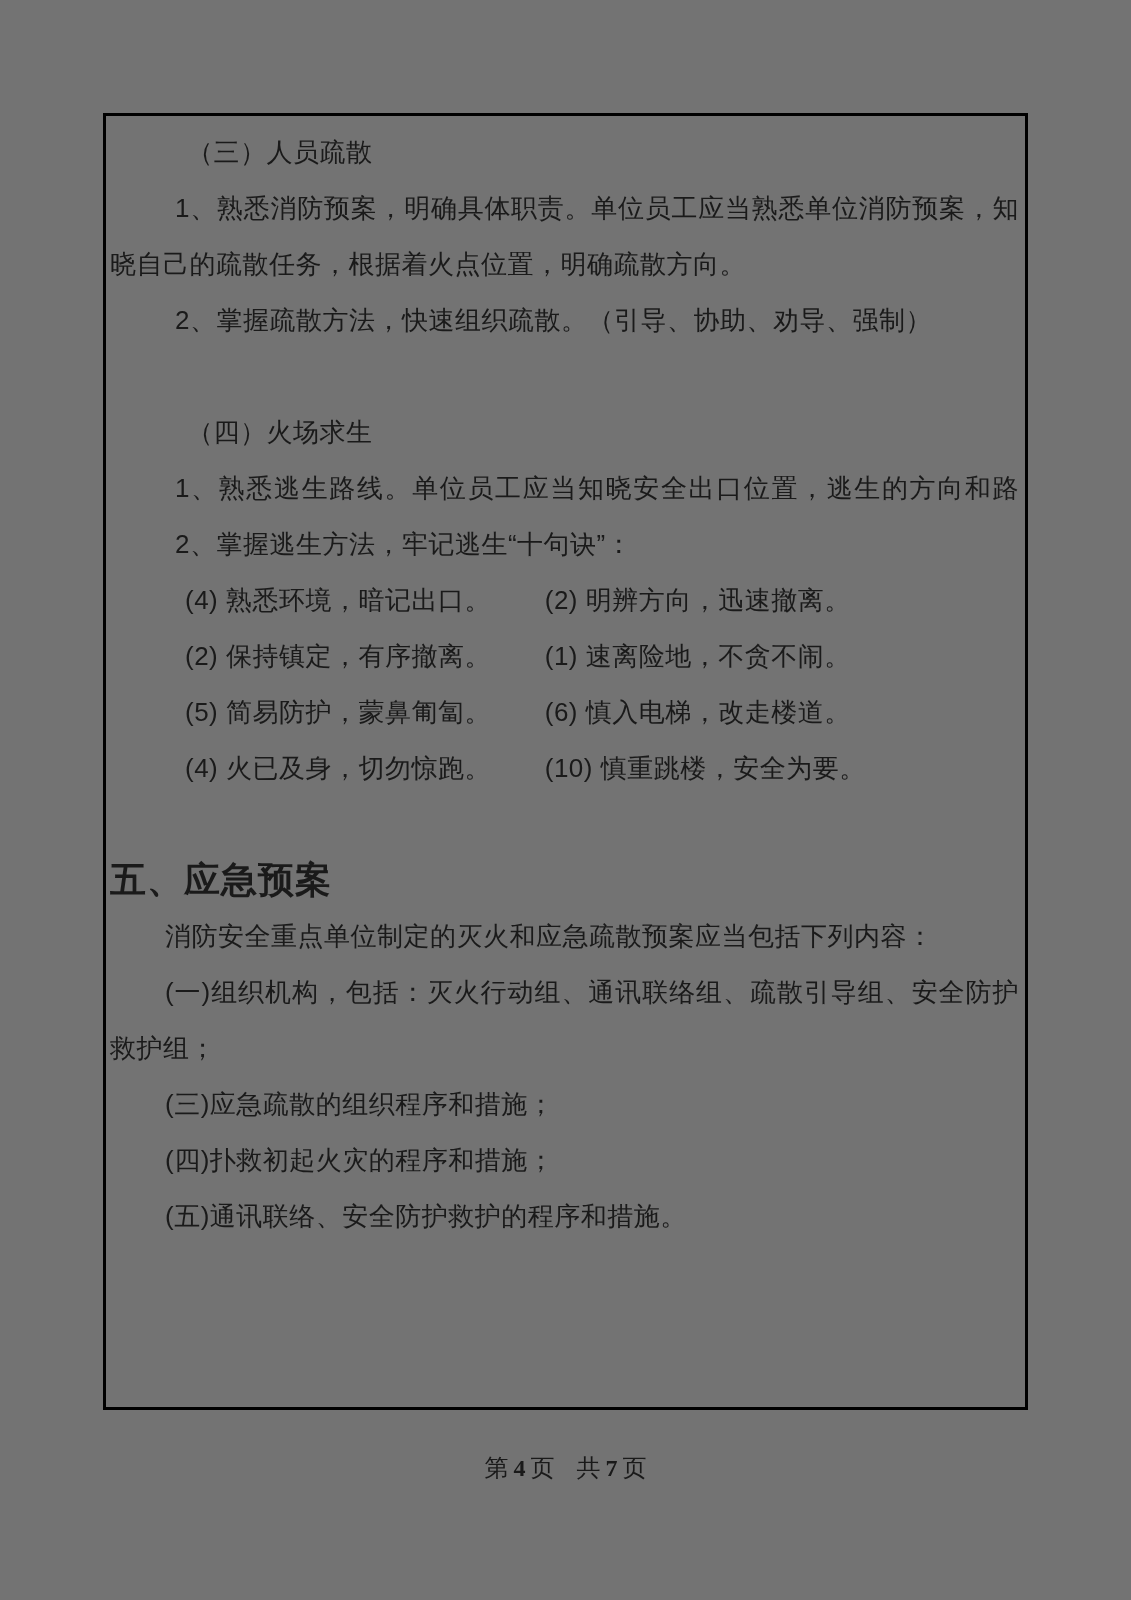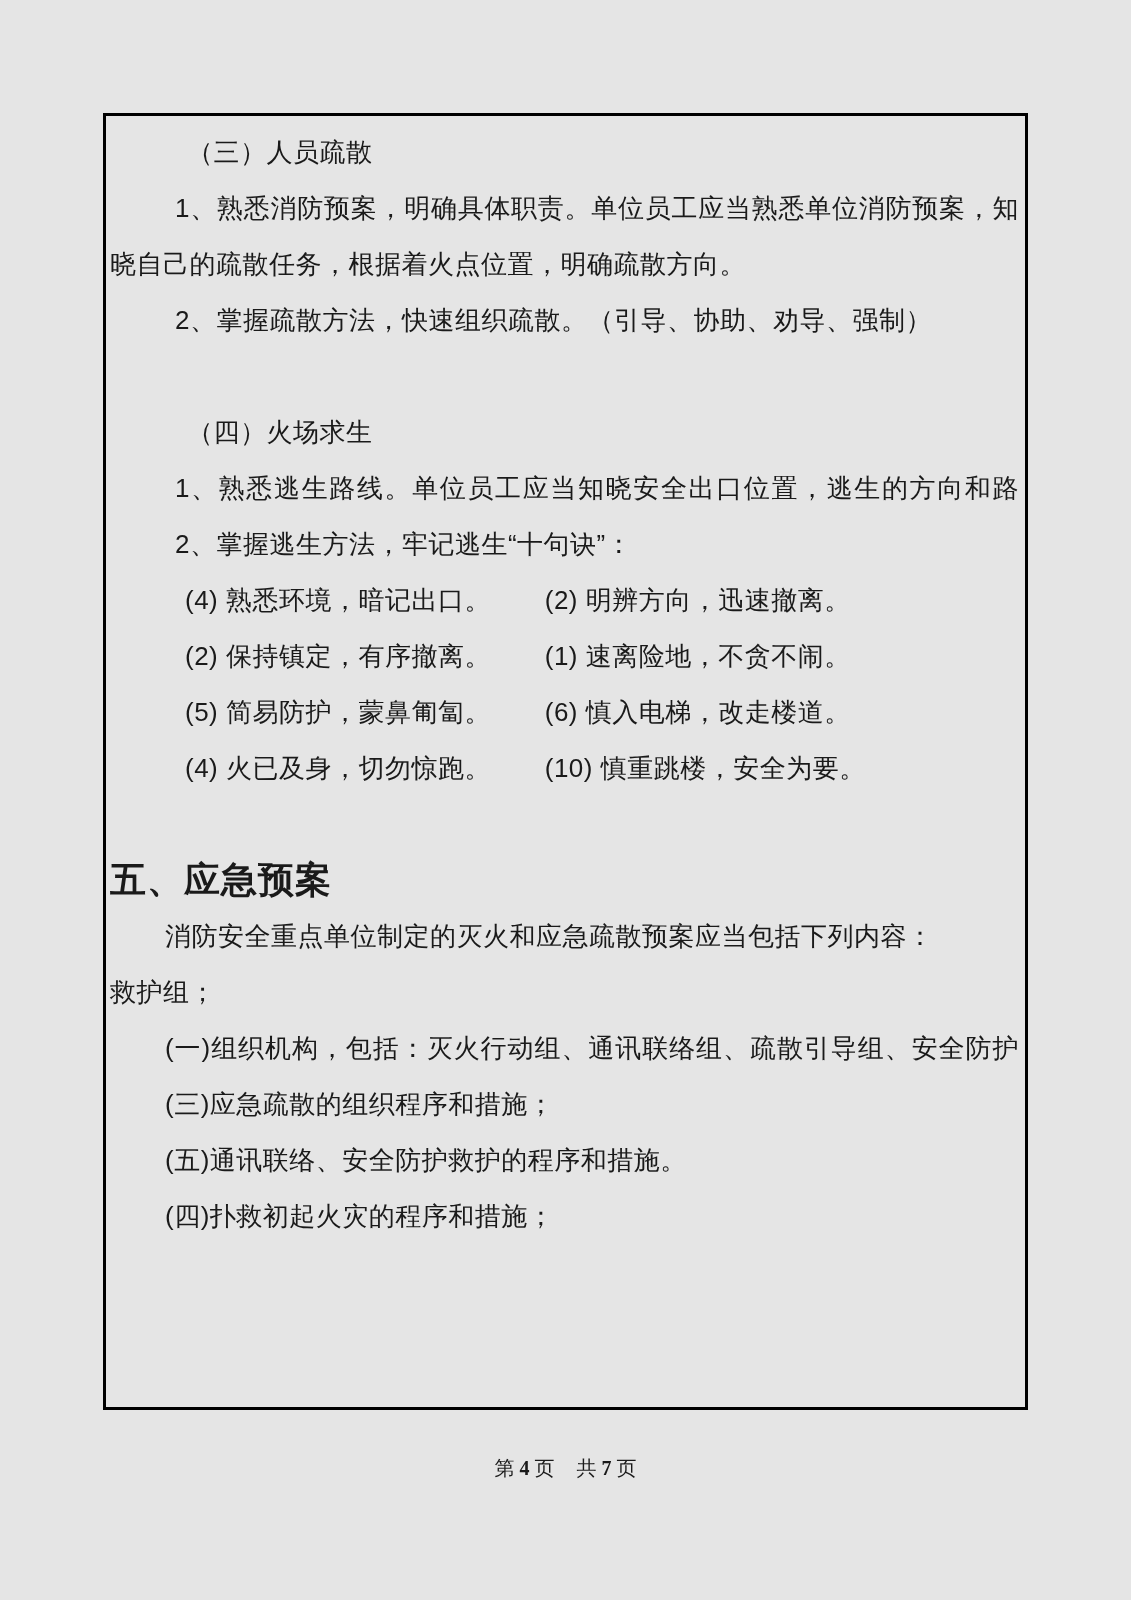"（三）人员疏散" .sheet { background: #e5e5e5 -> #737373 }
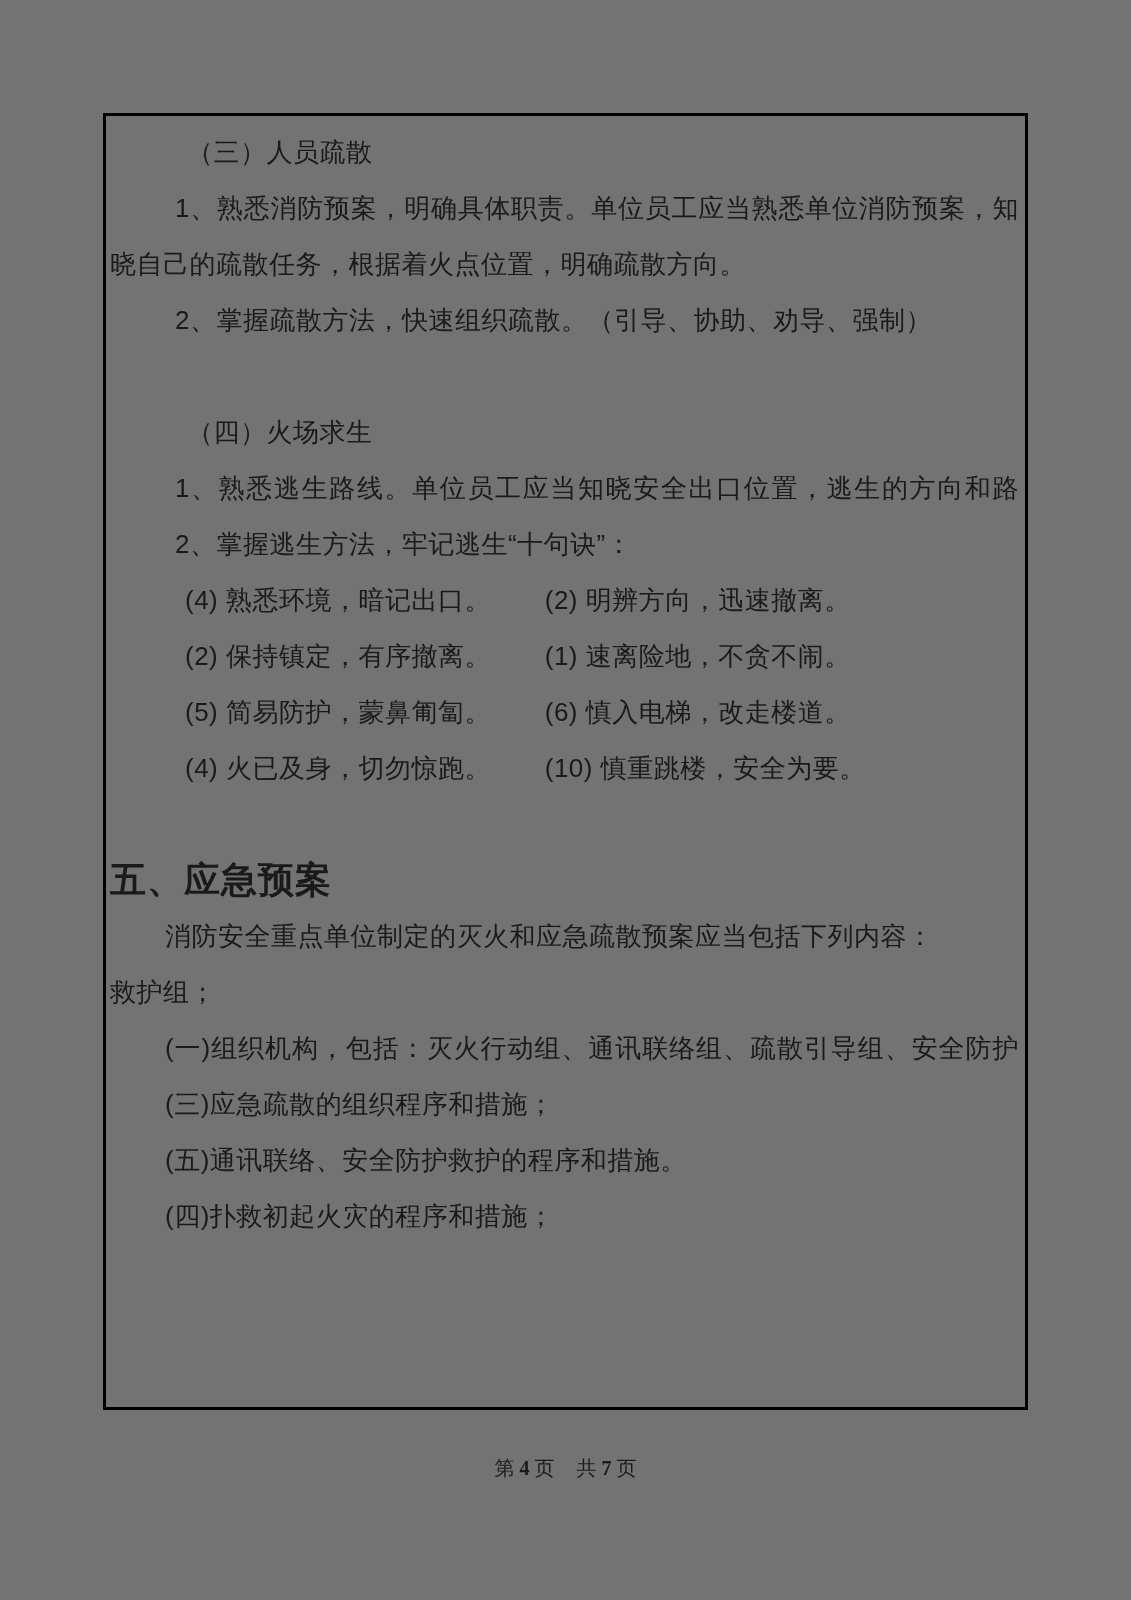"救护组；" div.line { order: before "(一)组织机构，包括：灭火行动组、通讯联络组、疏散引导组、安全防护" -> after "(一)组织机构，包括：灭火行动组、通讯联络组、疏散引导组、安全防护" }
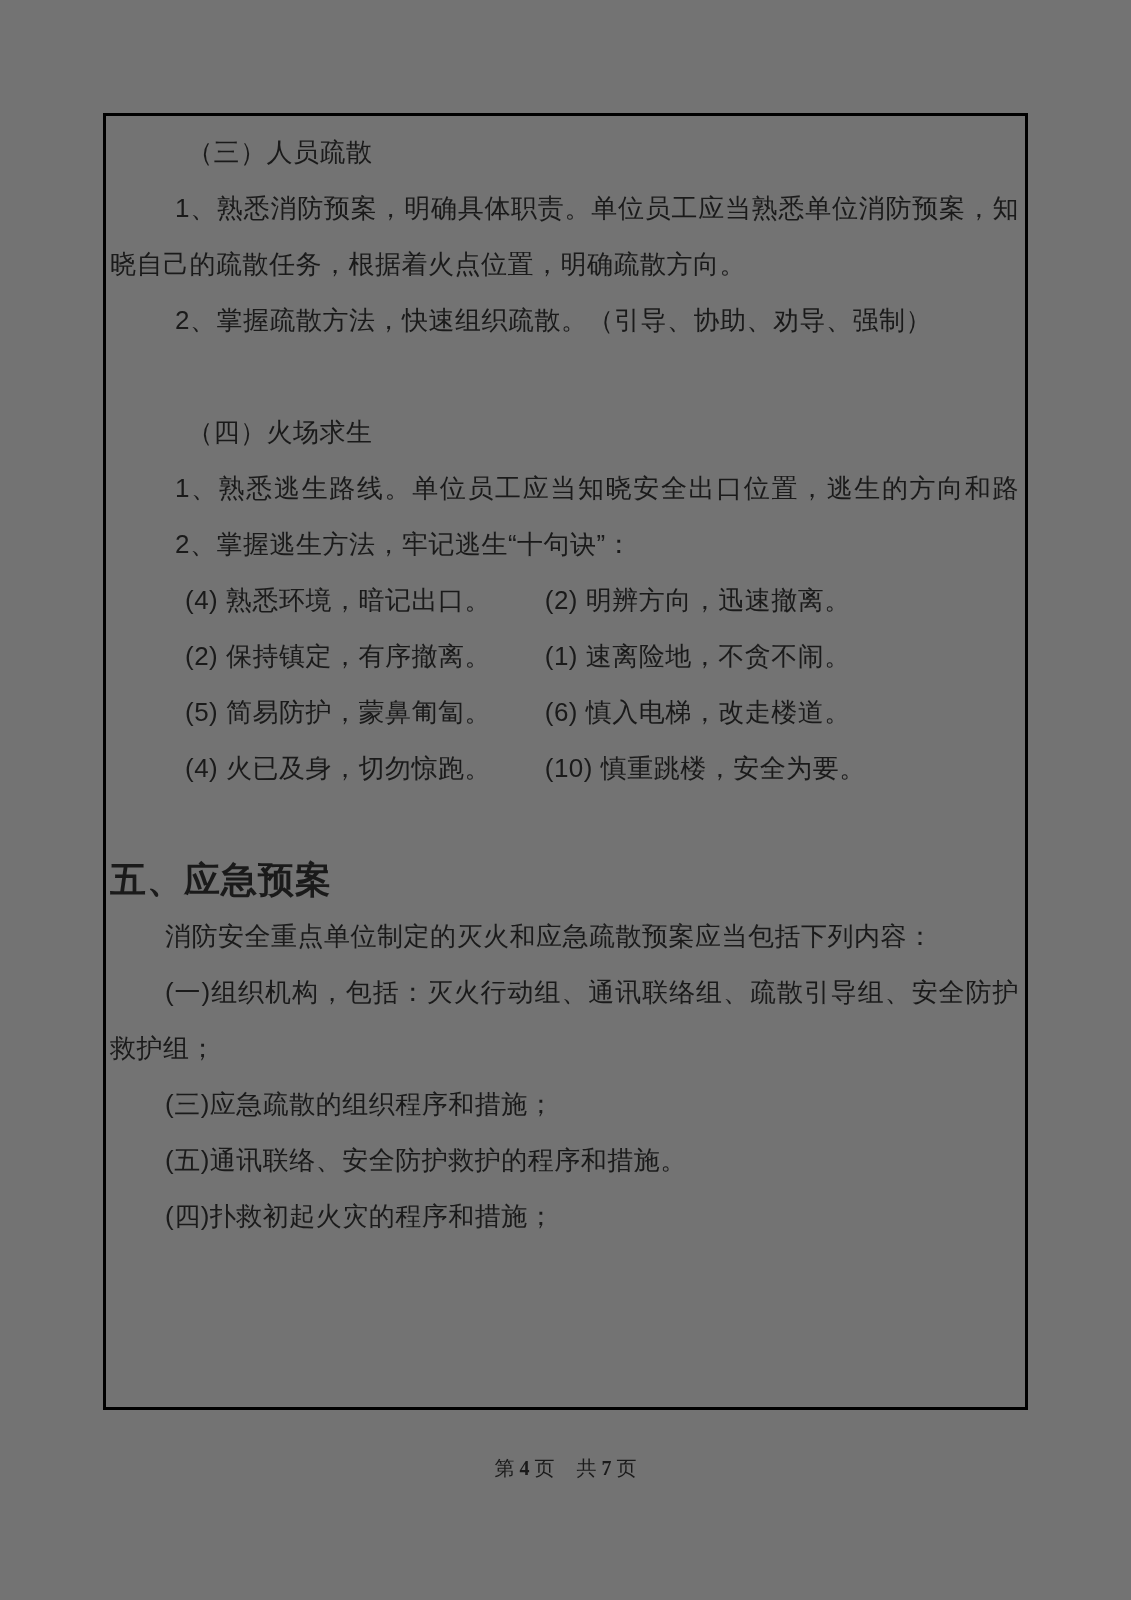"(五)通讯联络、安全防护救护的程序和措施。" div.line { order: before "(四)扑救初起火灾的程序和措施；" -> after "(四)扑救初起火灾的程序和措施；" }
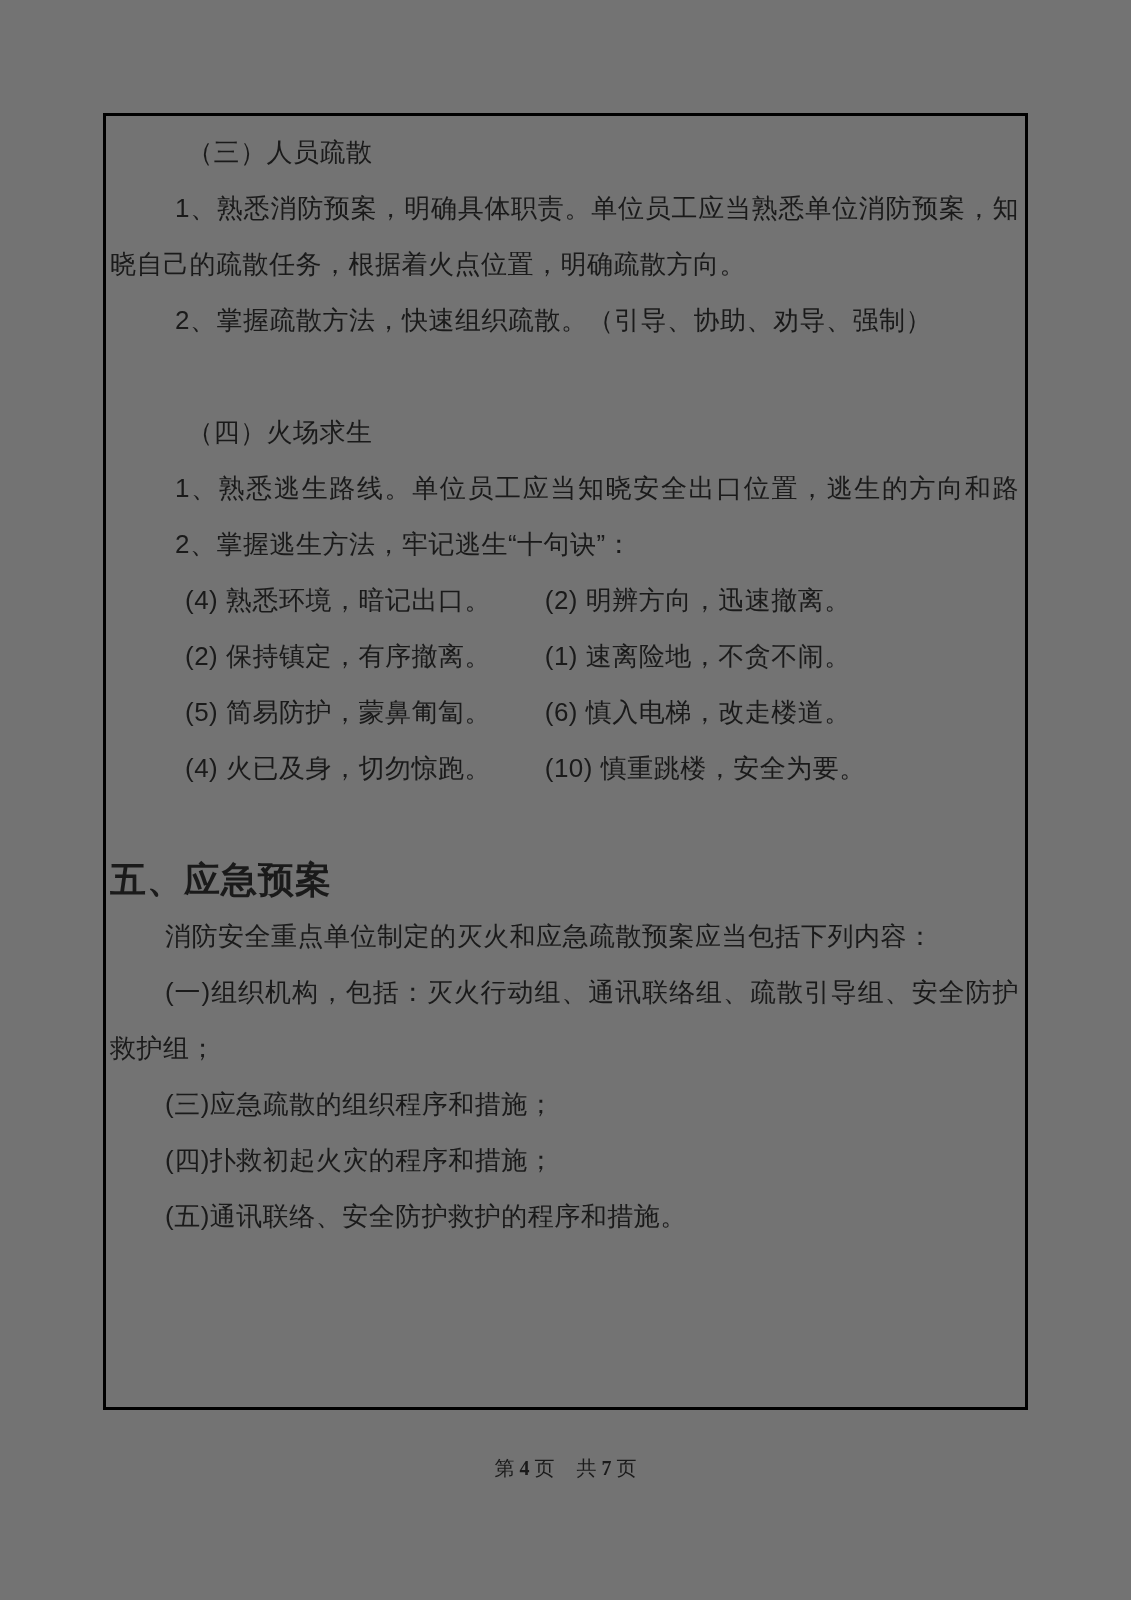"第 4 页 共 7" .page-footer { font-size: 20px -> 24px }
